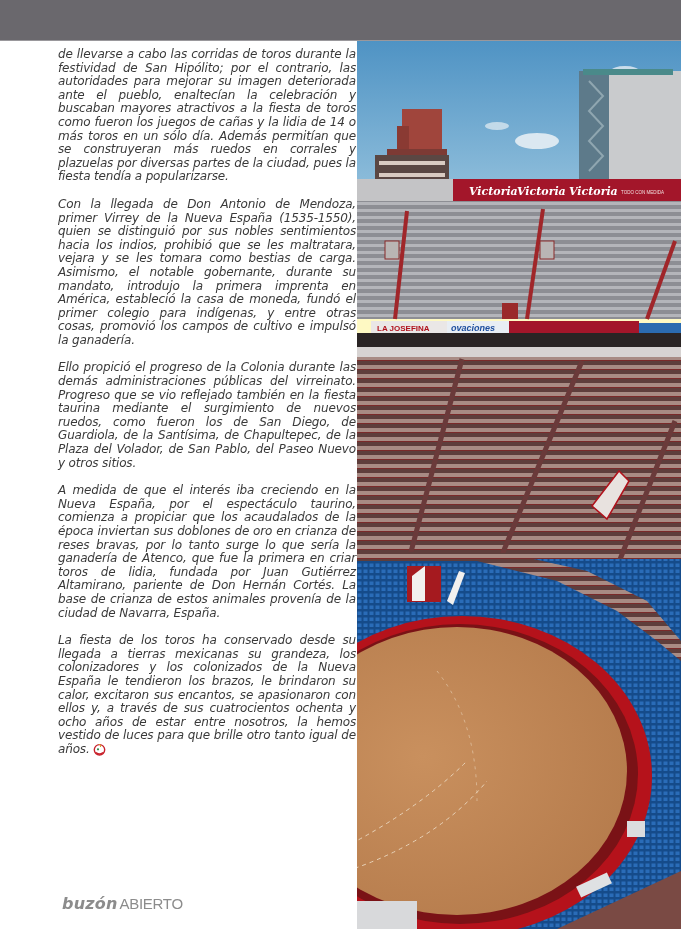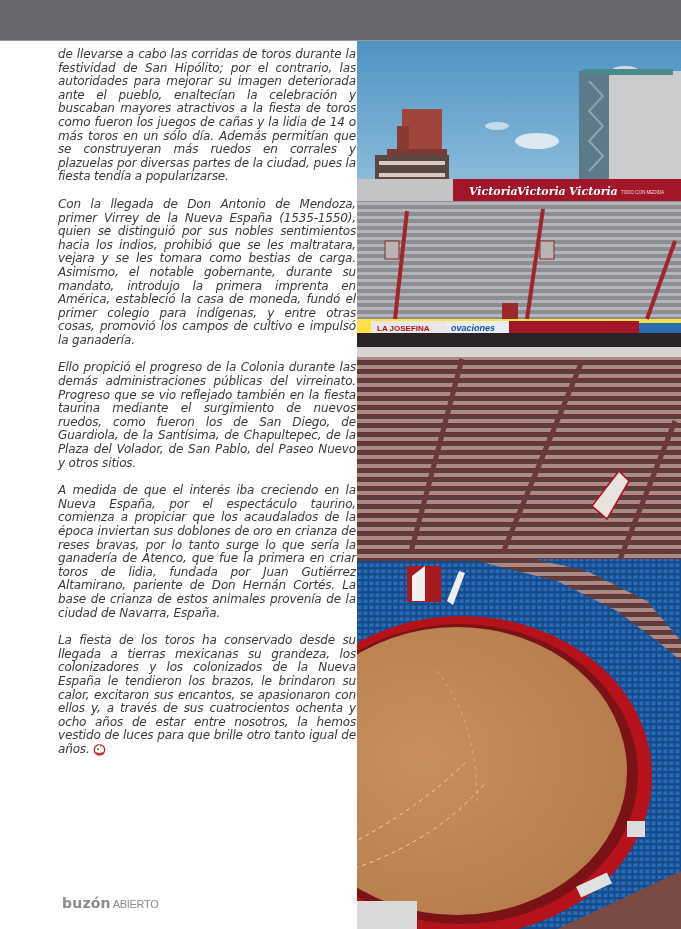"Victoria" .photo { background: #fde047 -> #fef9c3 }
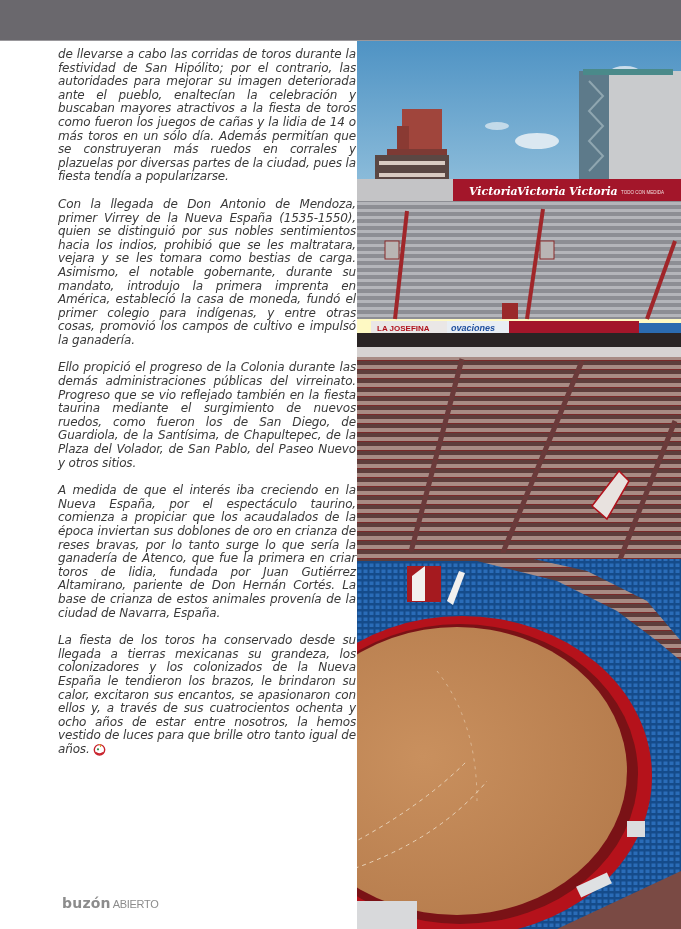"buzón" .logo-main { font-size: 14px -> 16px; font-style: none -> italic }
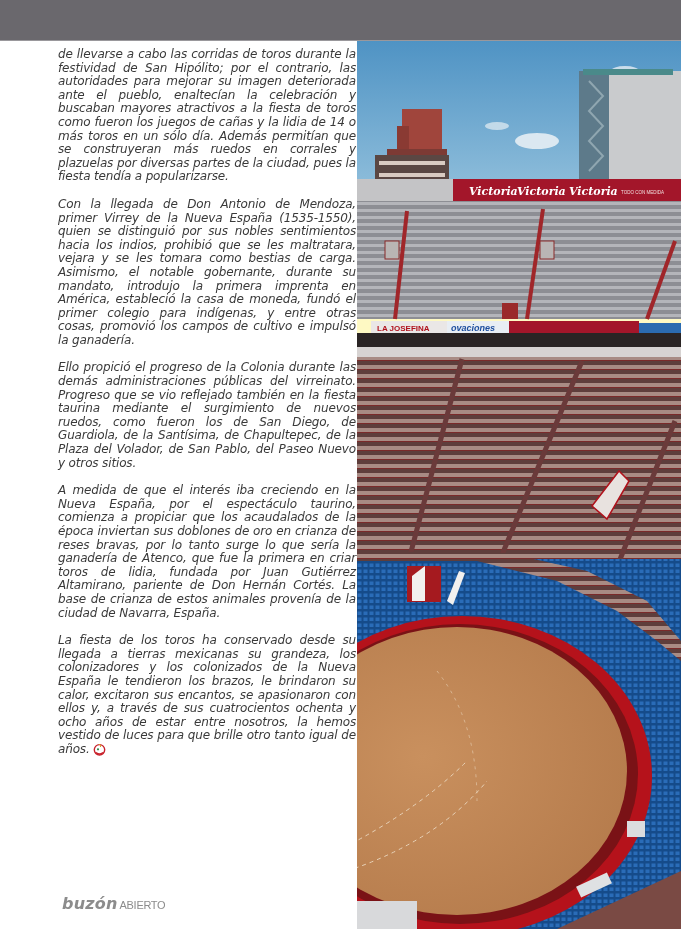"ABIERTO" .logo-sub { font-size: 11px -> 15px }
